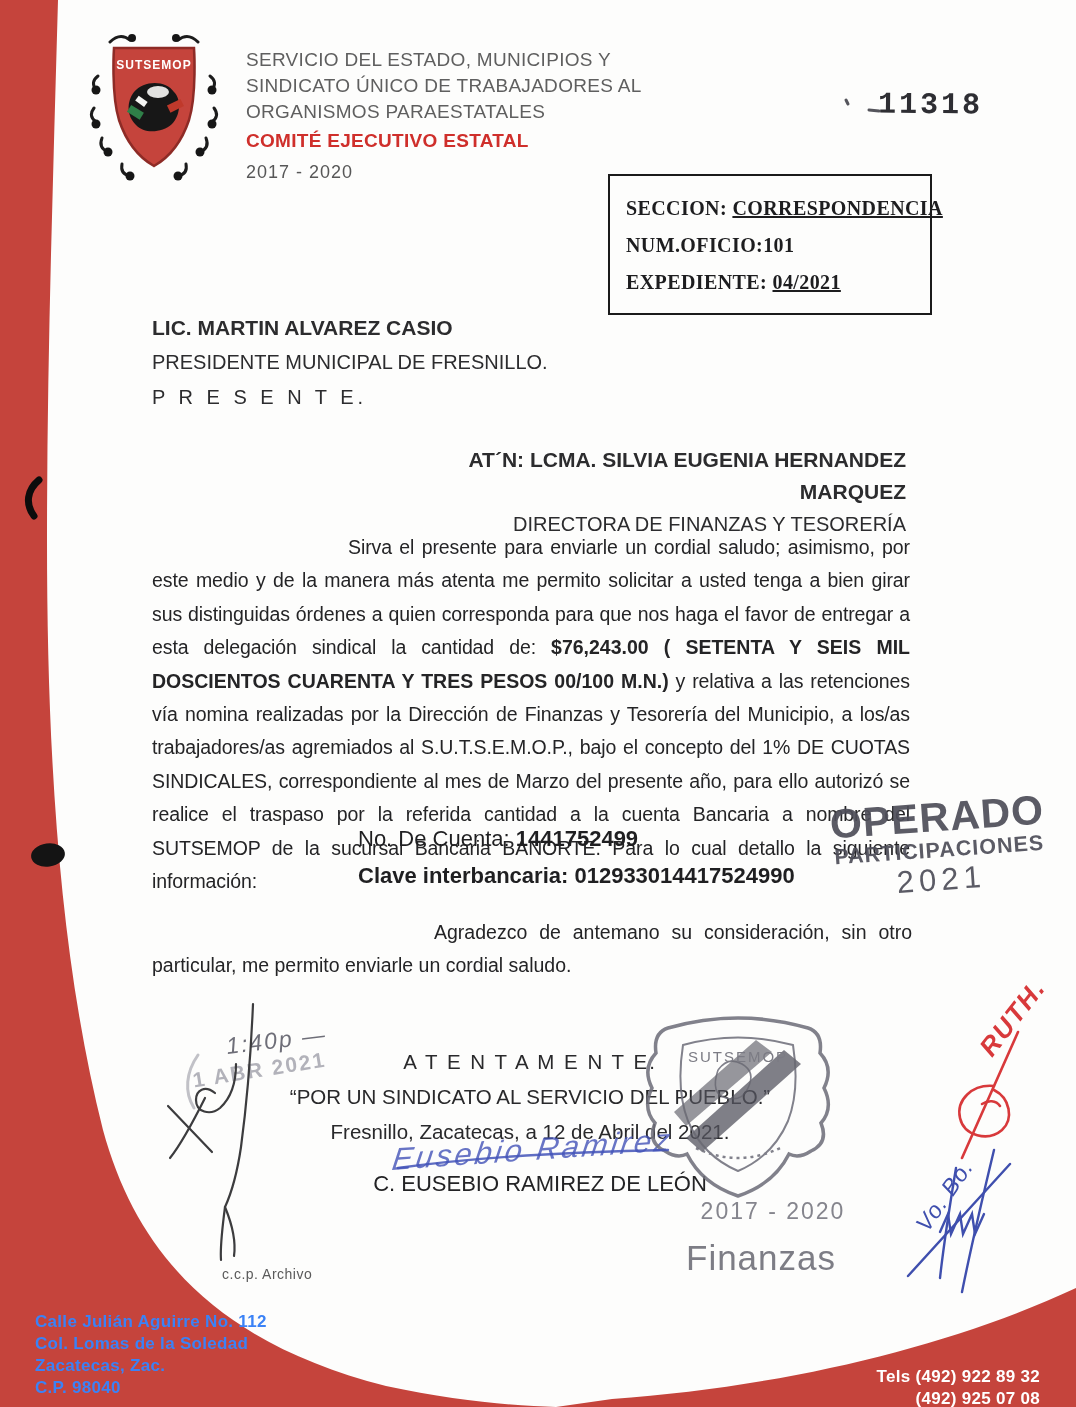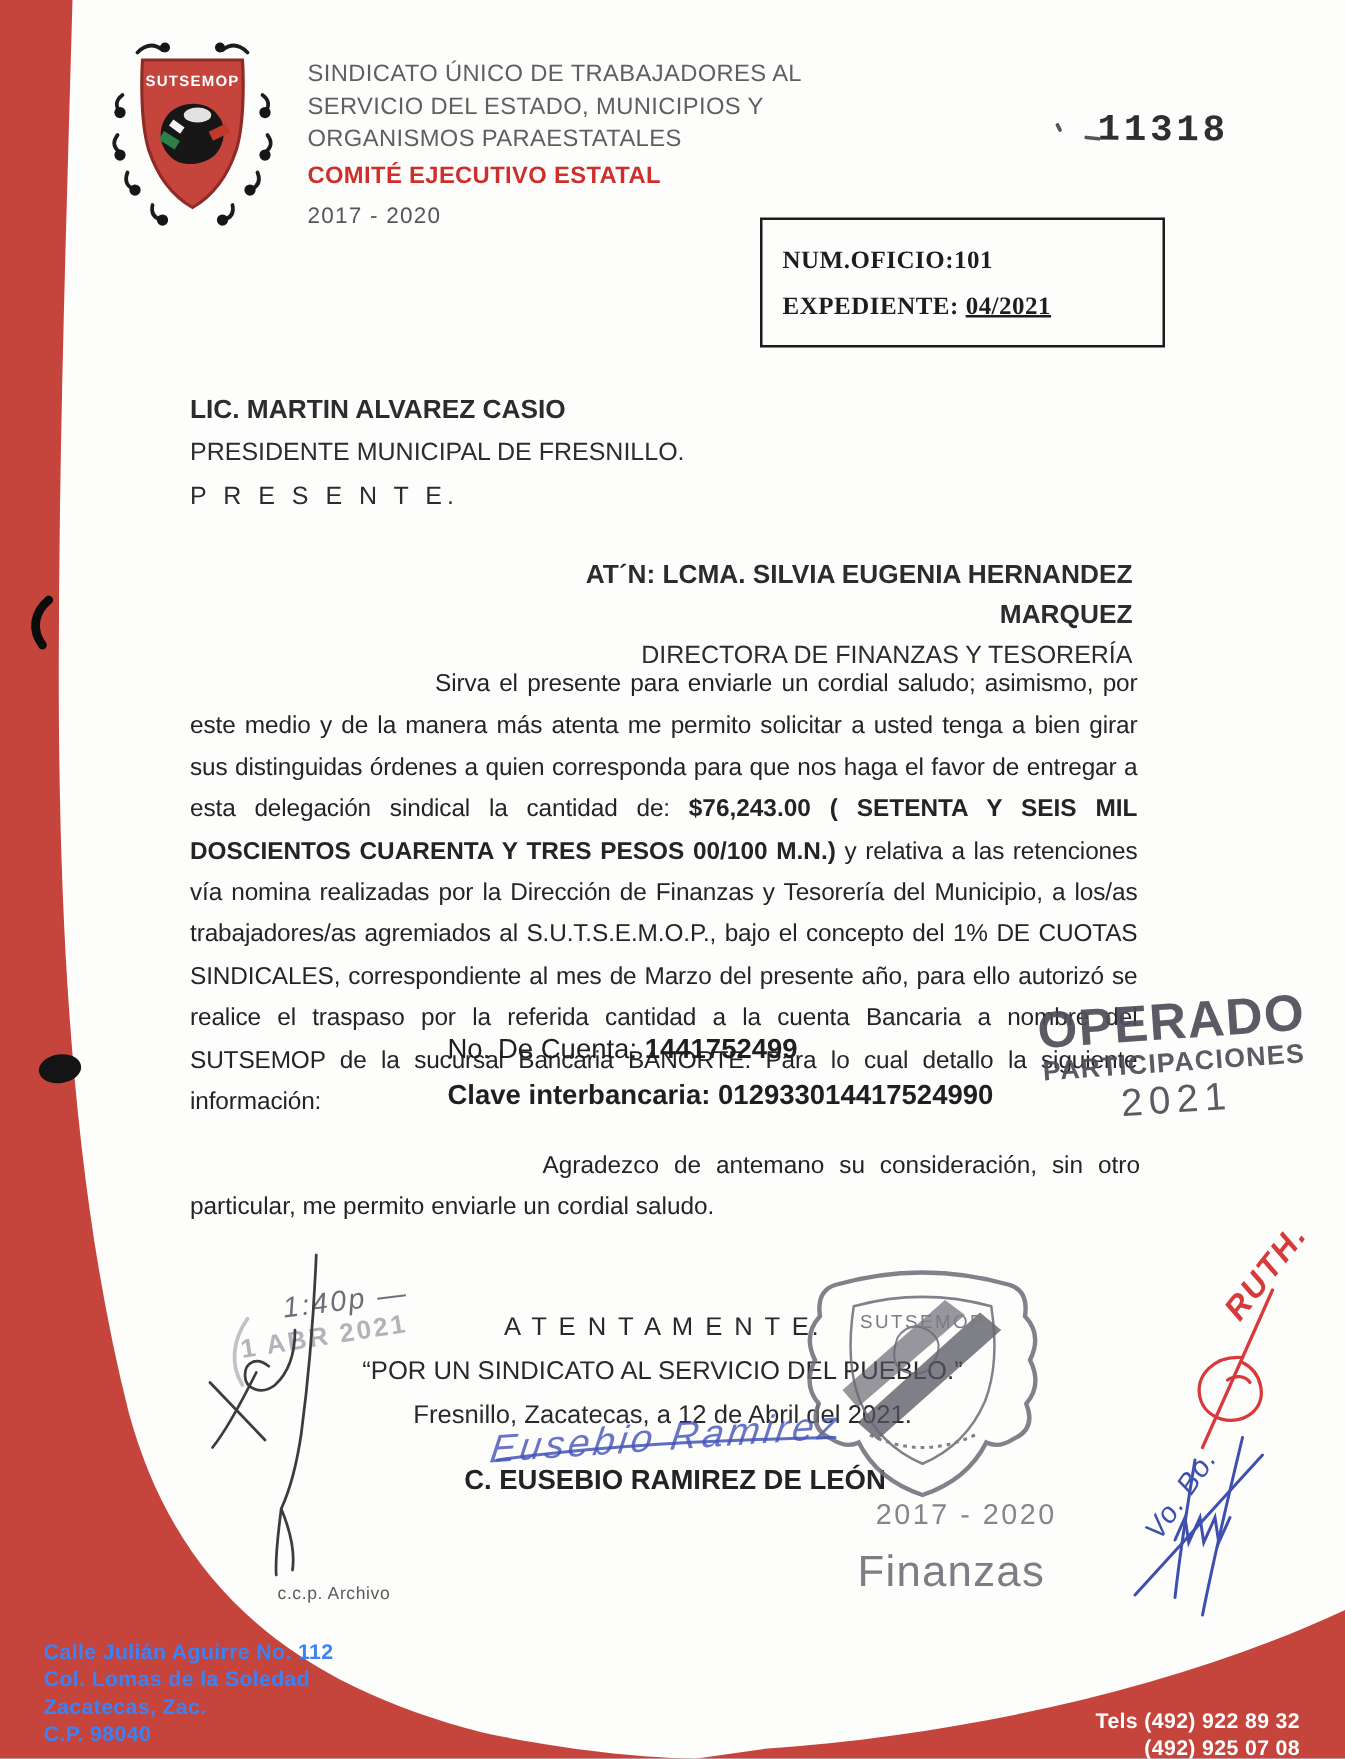"SINDICATO ÚNICO DE TRABAJADORES AL" div.org-line { order: before "SERVICIO DEL ESTADO, MUNICIPIOS Y" -> after "SERVICIO DEL ESTADO, MUNICIPIOS Y" }
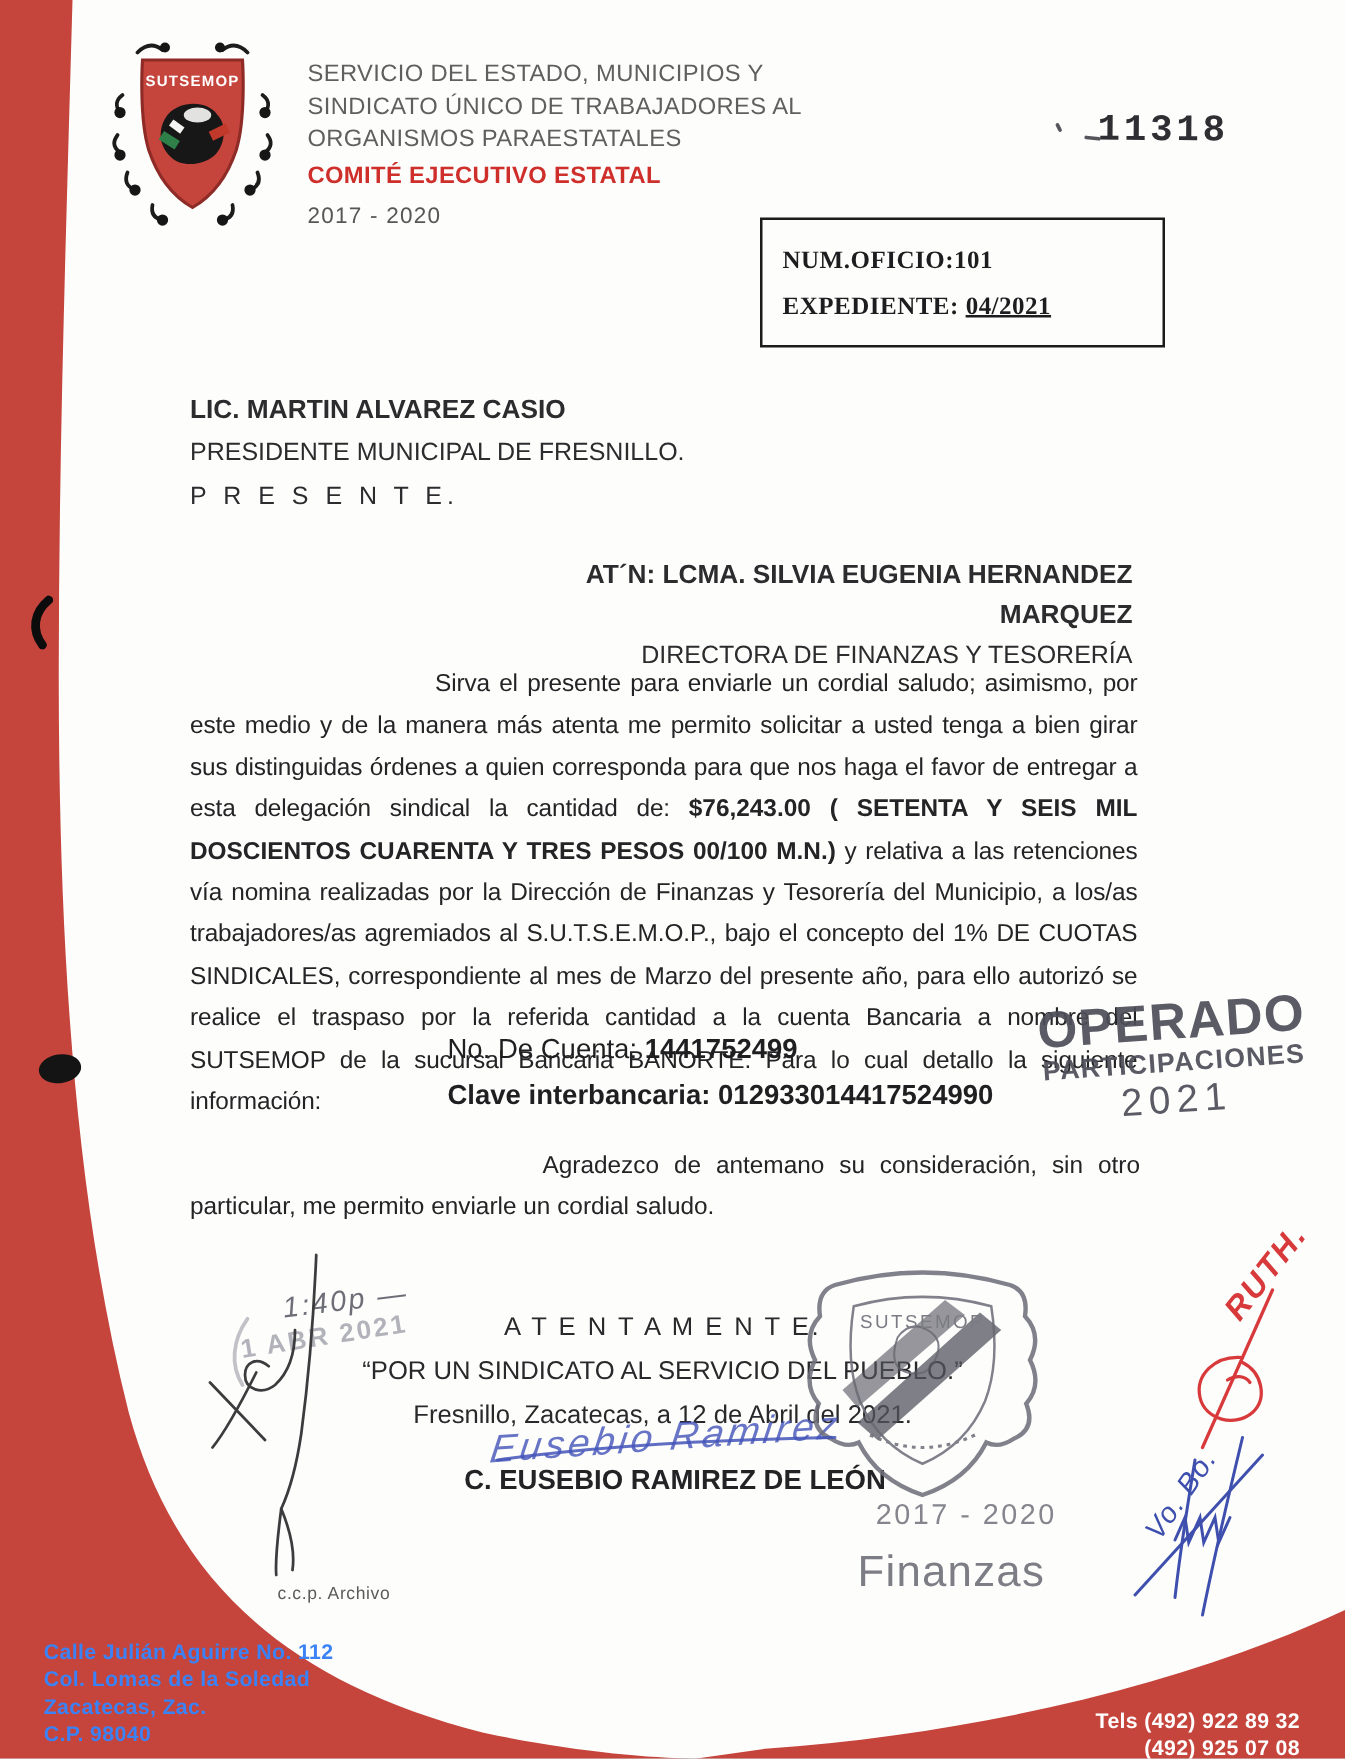"SECCION: CORRESPONDENCIA" div { html: none -> <div><span>SECCION: </span><span>CORRESPONDENCIA</span></div> }
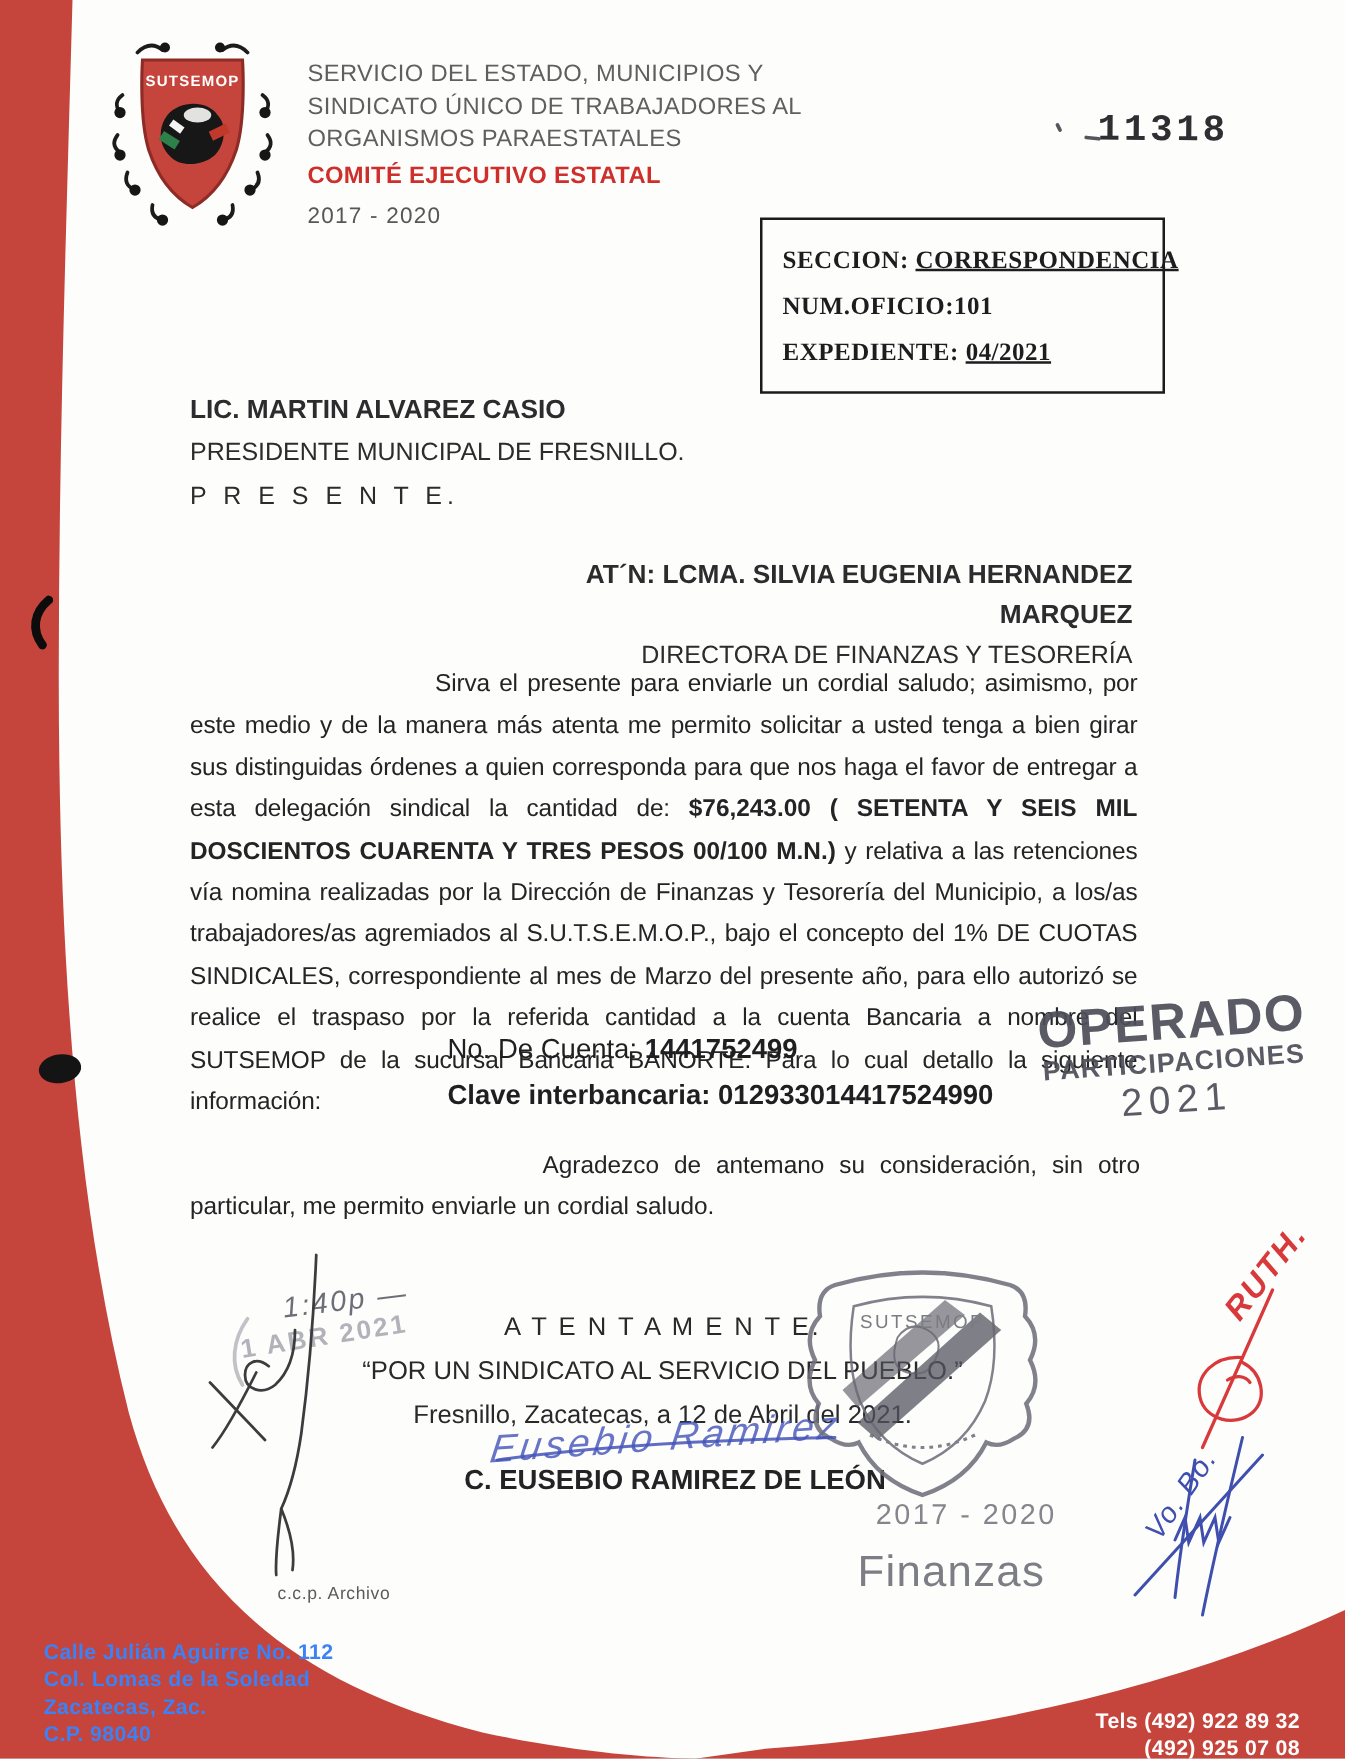"C. EUSEBIO RAMIREZ DE LEÓN" .signer .name { font-weight: bold -> normal }
